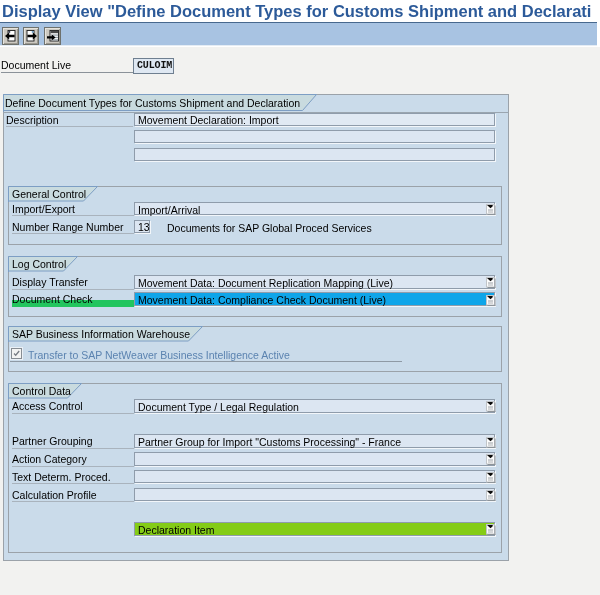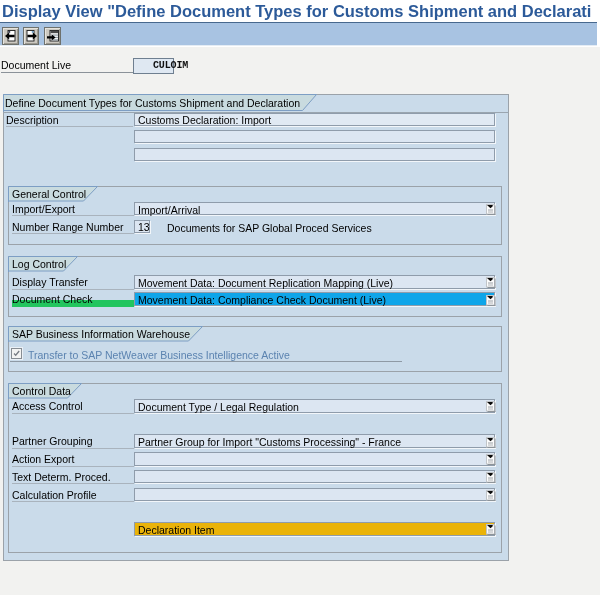"CULOIM" div { padding-left: 19px -> 3px }
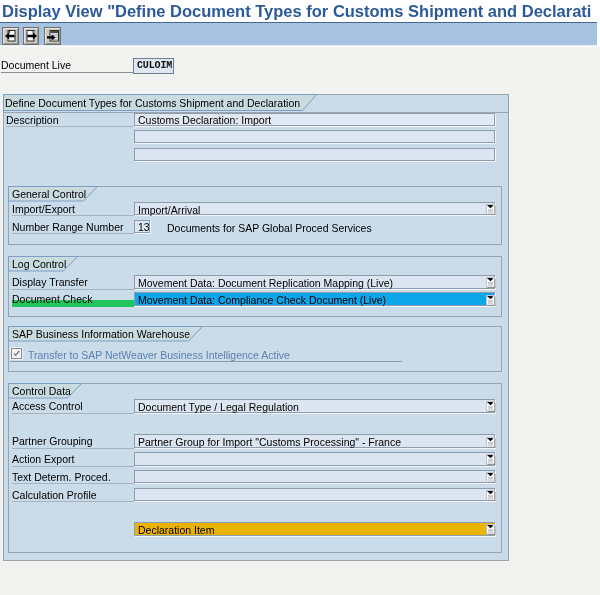"Customs Declaration: Import" span { text: Customs -> Movement }
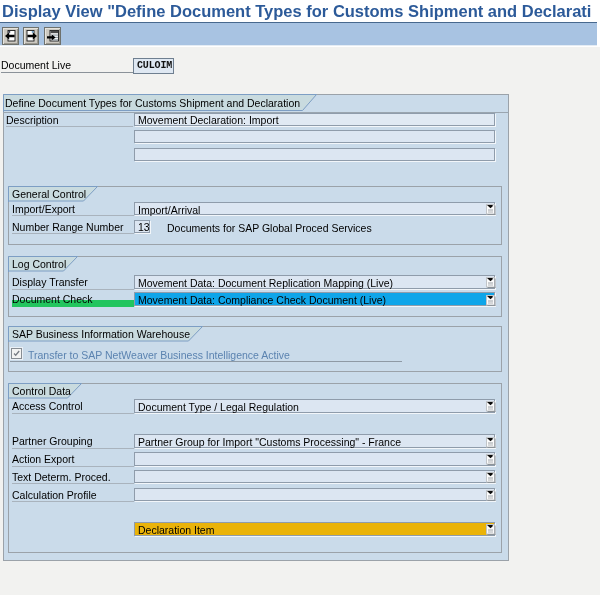"Action Export" div { text: Export -> Category }
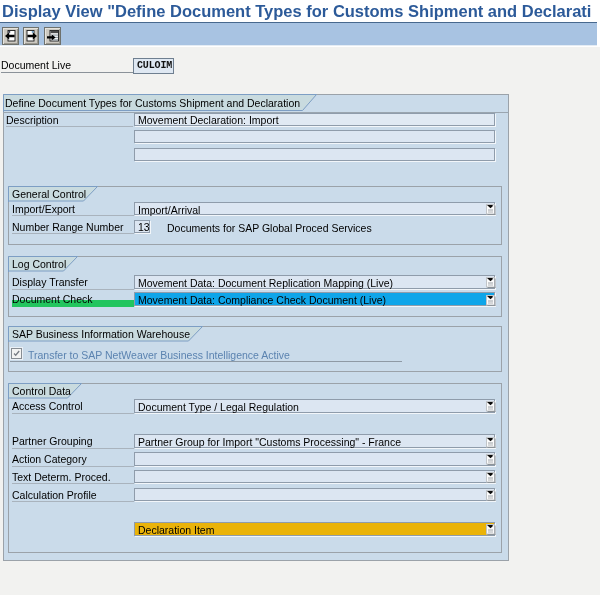"Declaration Item" div { background: #eab308 -> #84cc16 }
